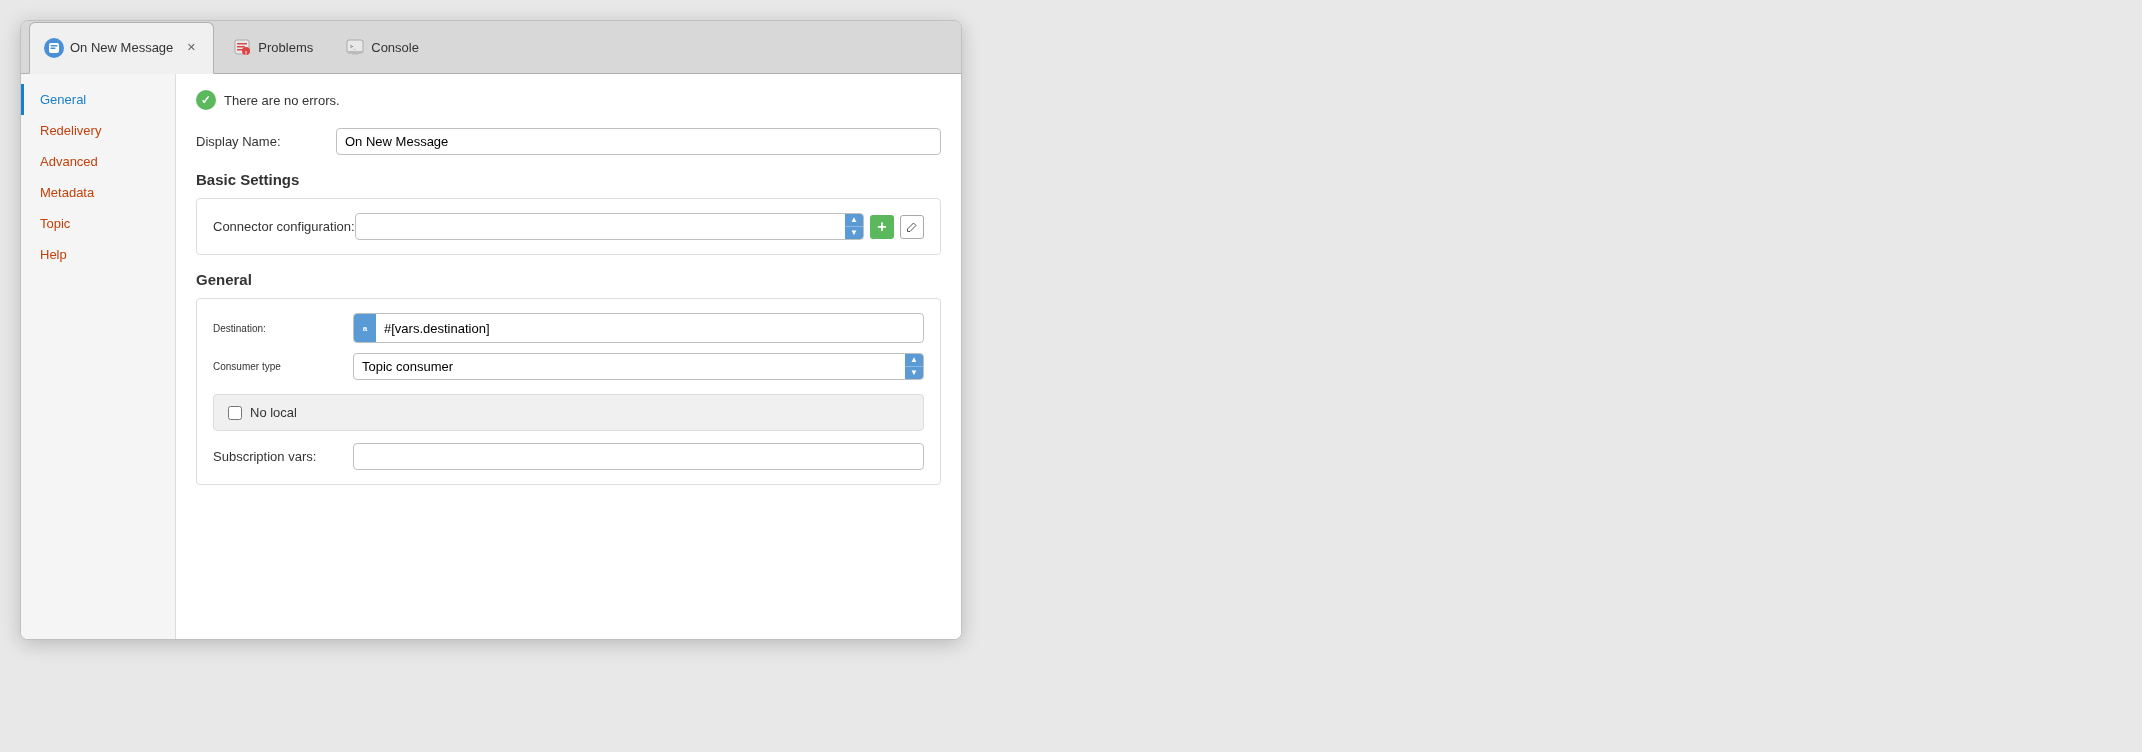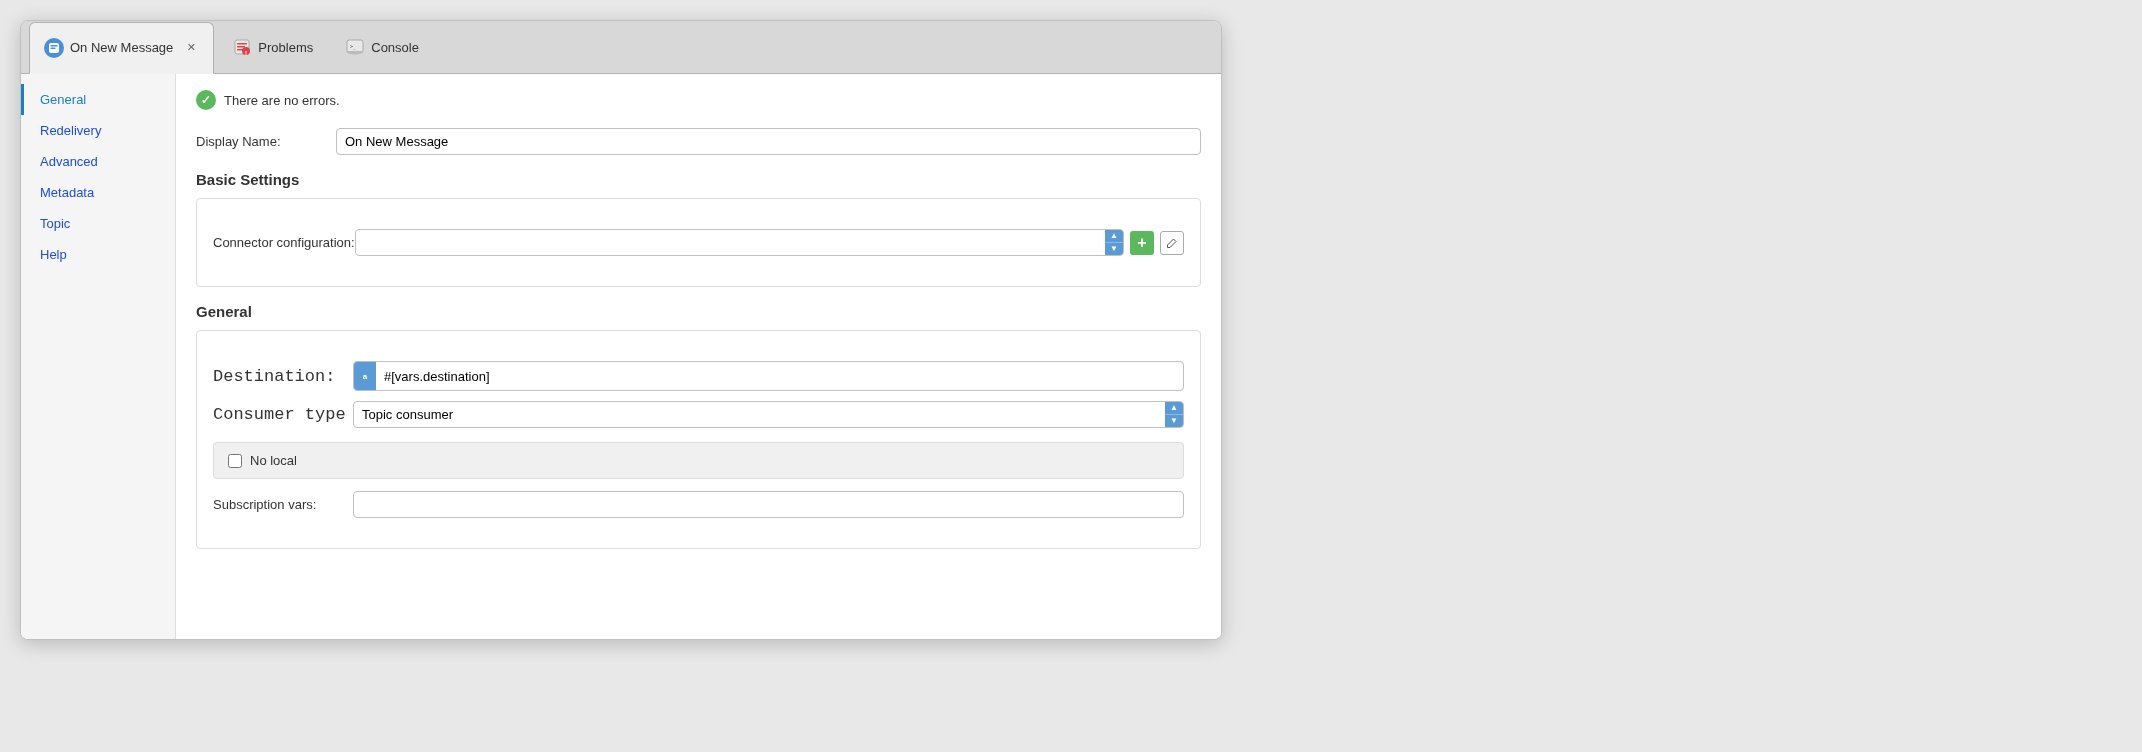"On New Message" .window { width: 1202px -> 942px }
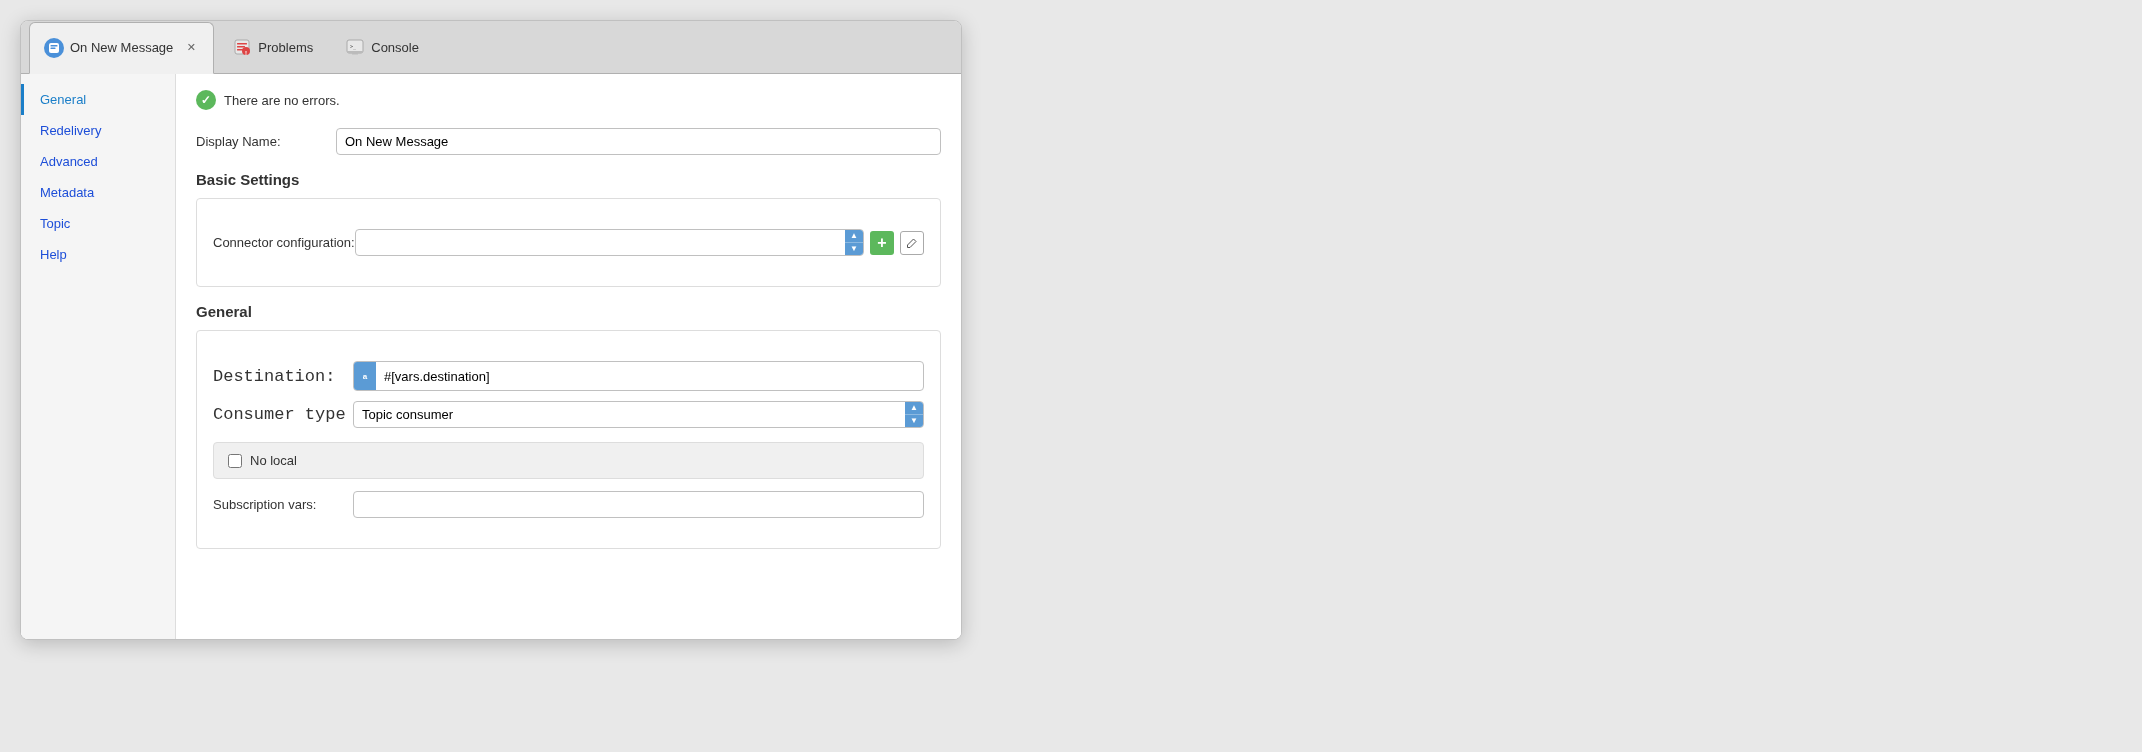"Redelivery" .sidebar-item { color: #1d4ed8 -> #c2410c }
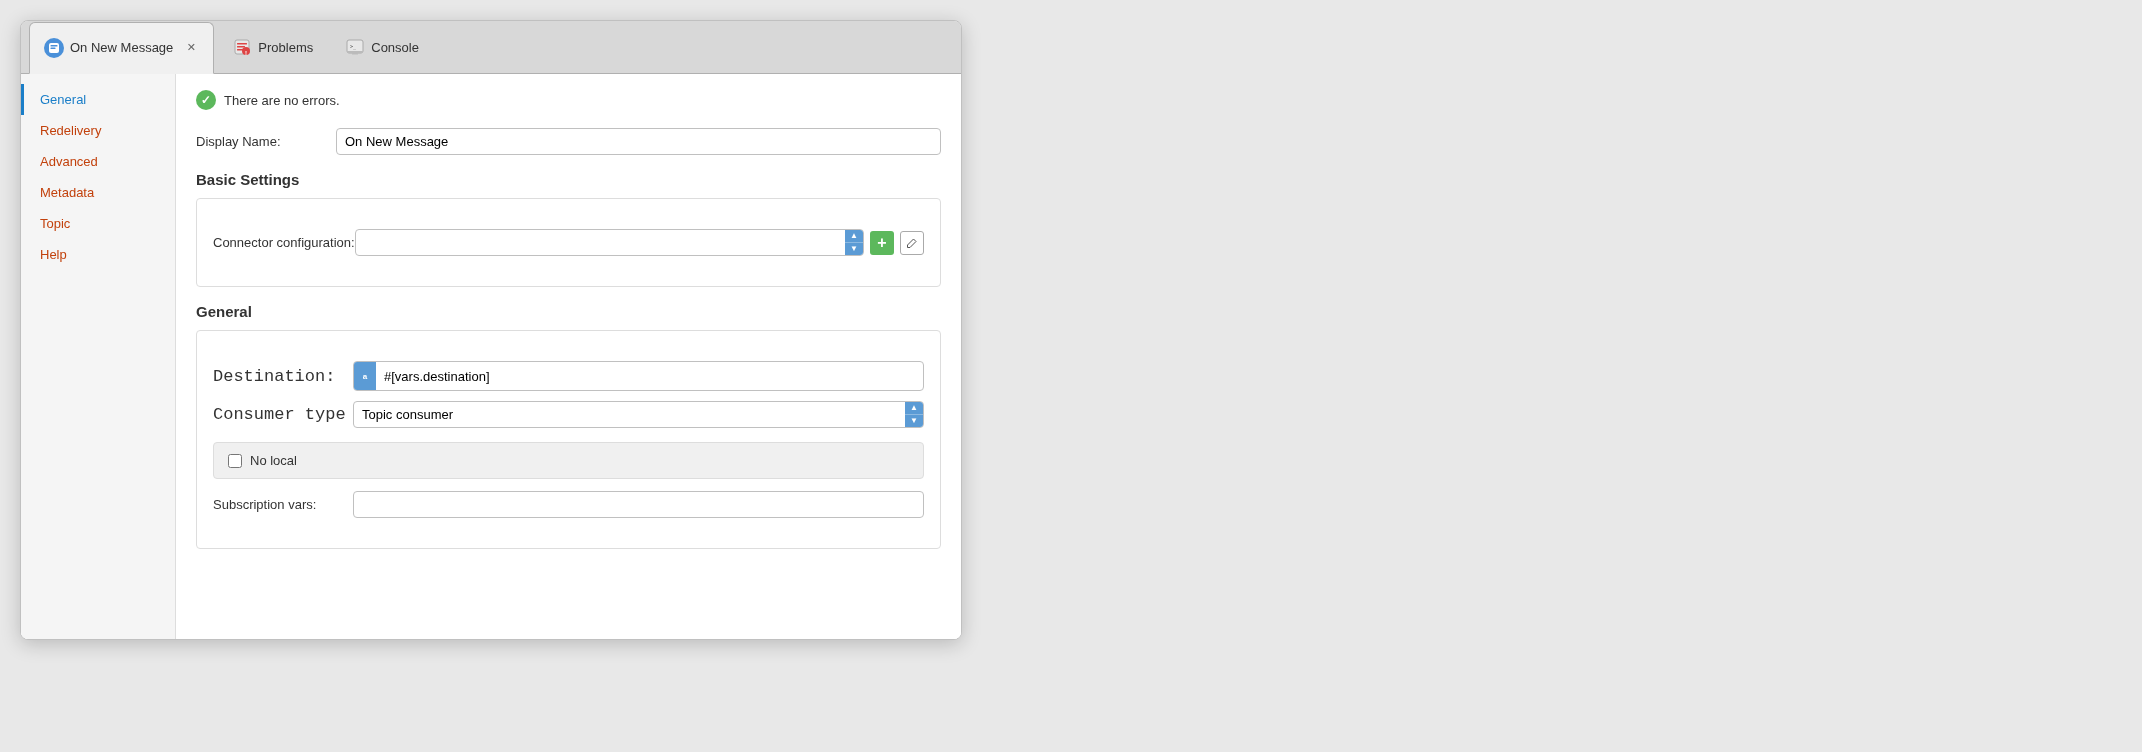"Connector configuration:" .section-box { padding: 30px 16px -> 14px 16px }
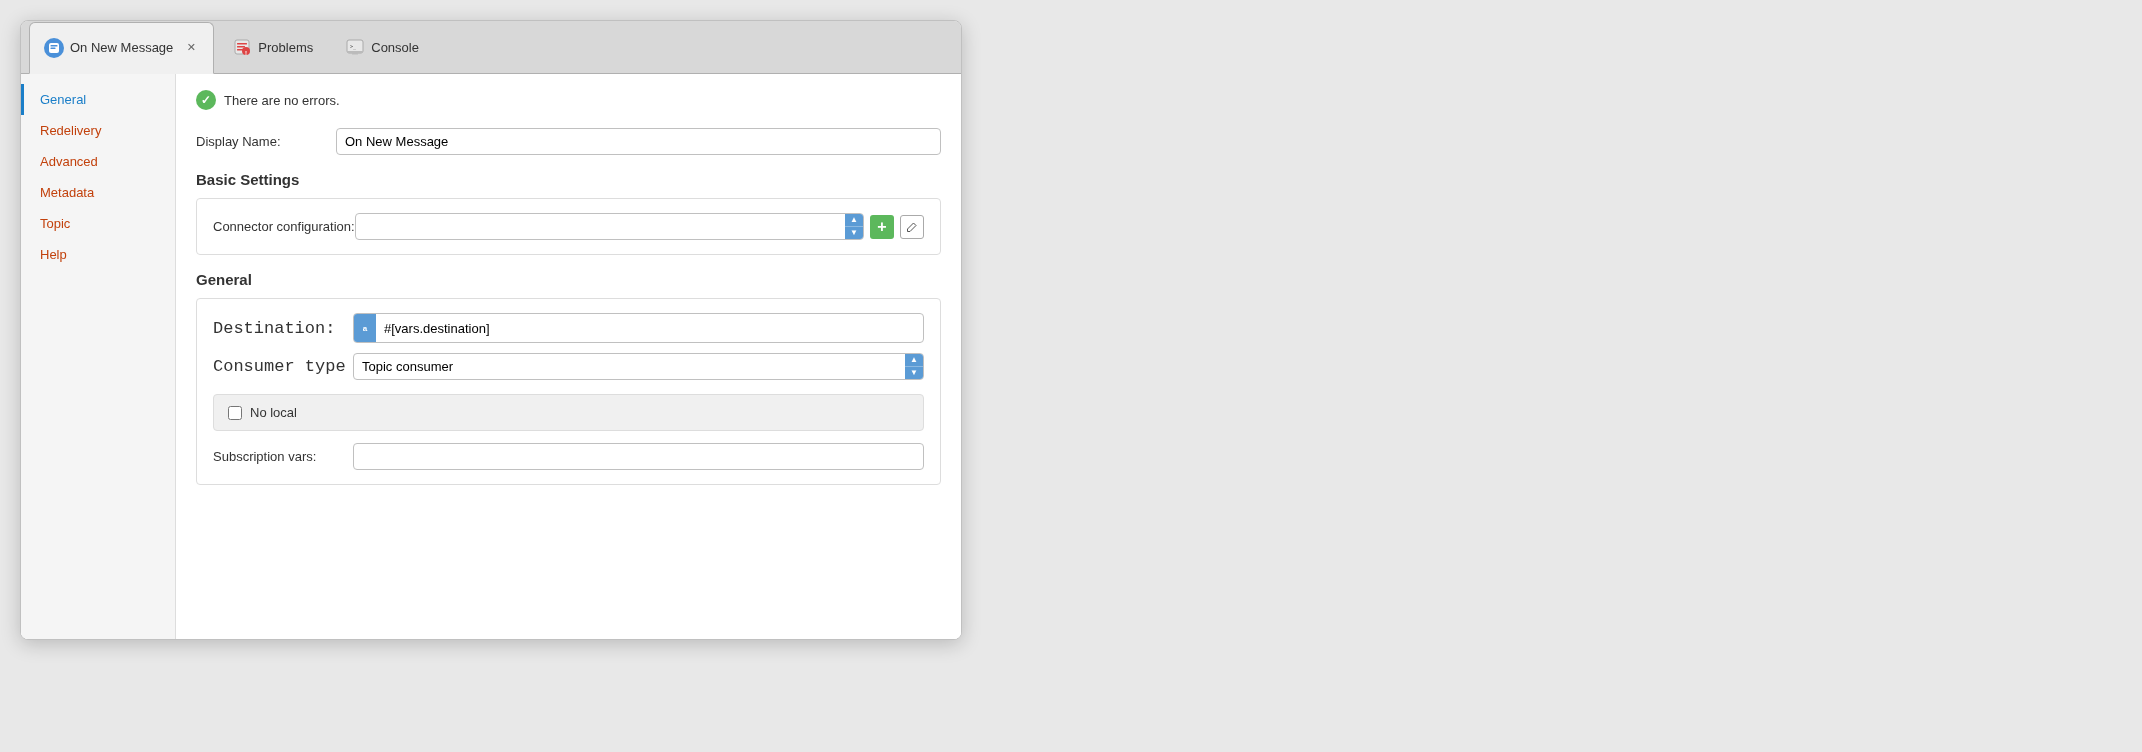"Destination:" .dest-label { font-family: Liberation Mono, monospace -> none; font-size: 17px -> 10px }
